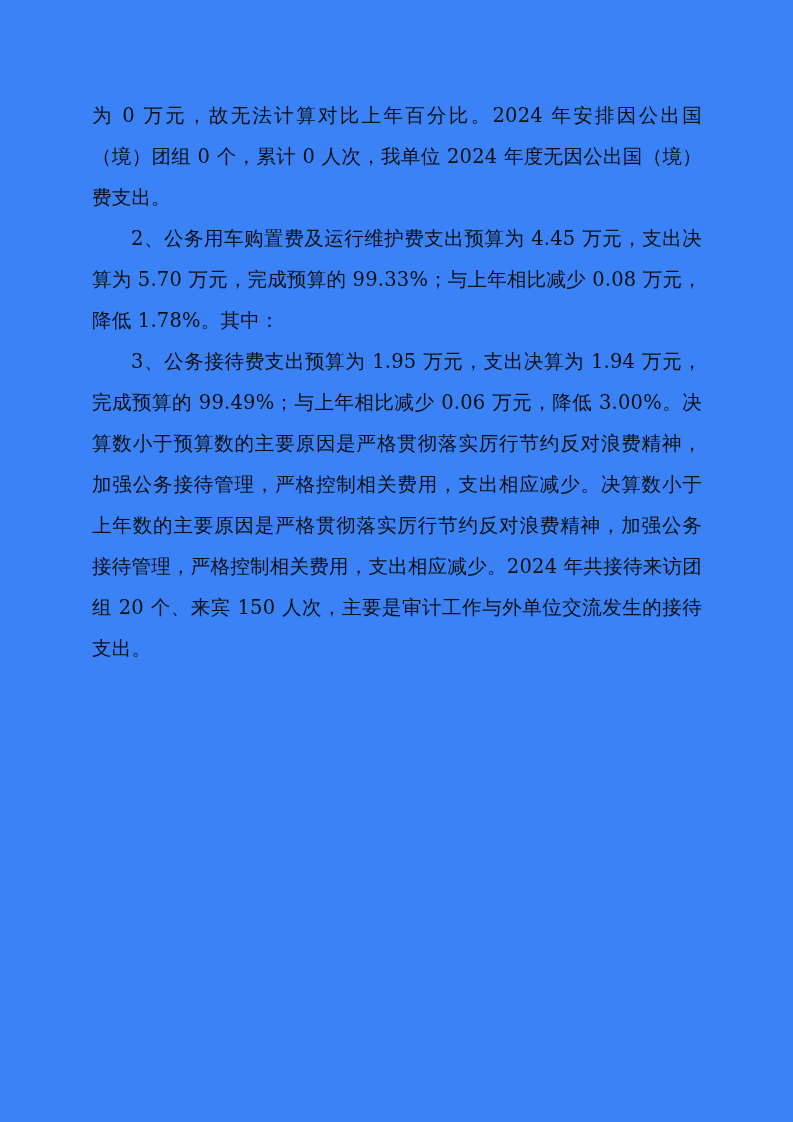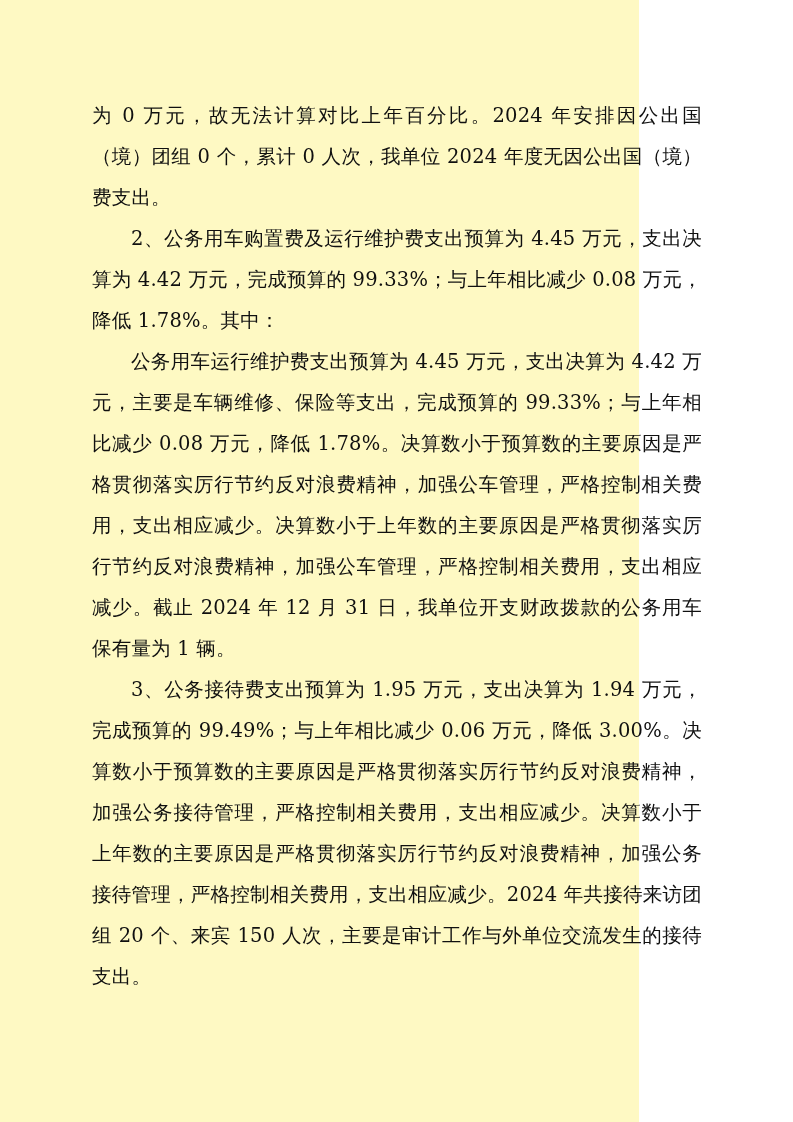"为 0 万元，故无法计算对比上年百分比。2024 年安排因公出国（境）团组 0" .page { background: #fef9c3 -> #3b82f6; width: 639px -> 793px }
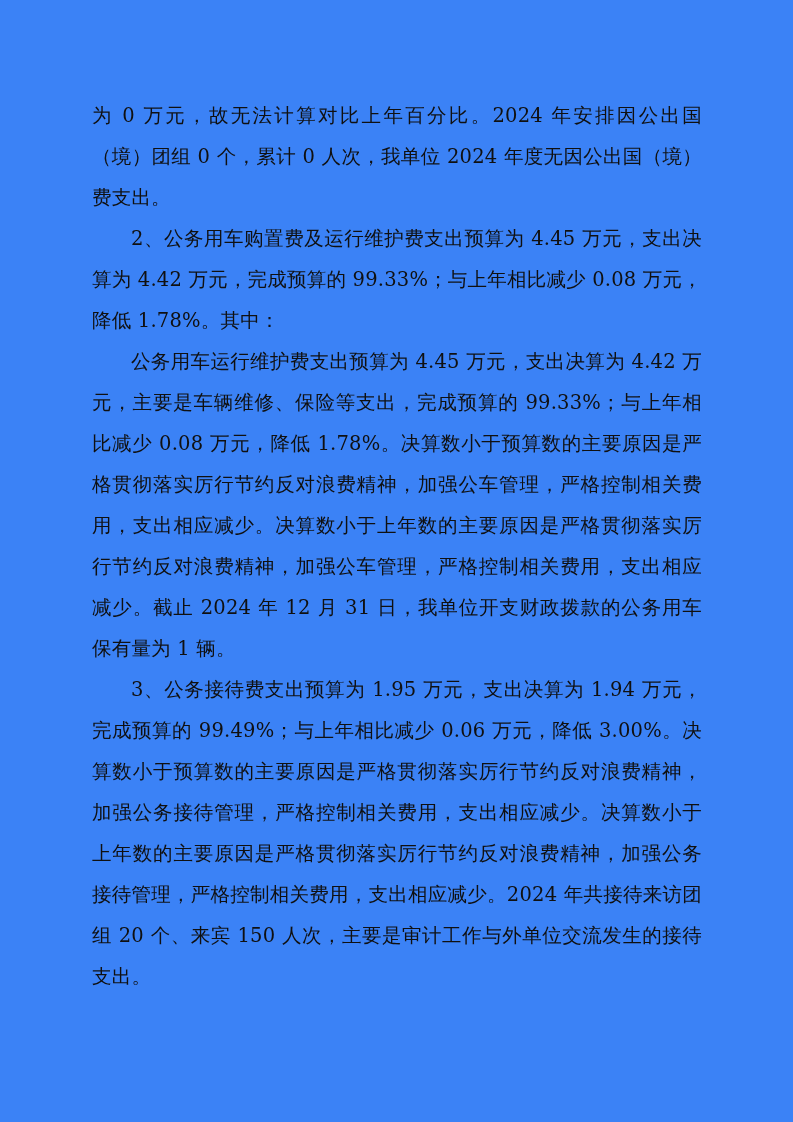"2、公务用车购置费及运行维护费支出预算为 4.45 万元，支出决算为 4.42" p.para { text: 4.42 -> 5.70 }
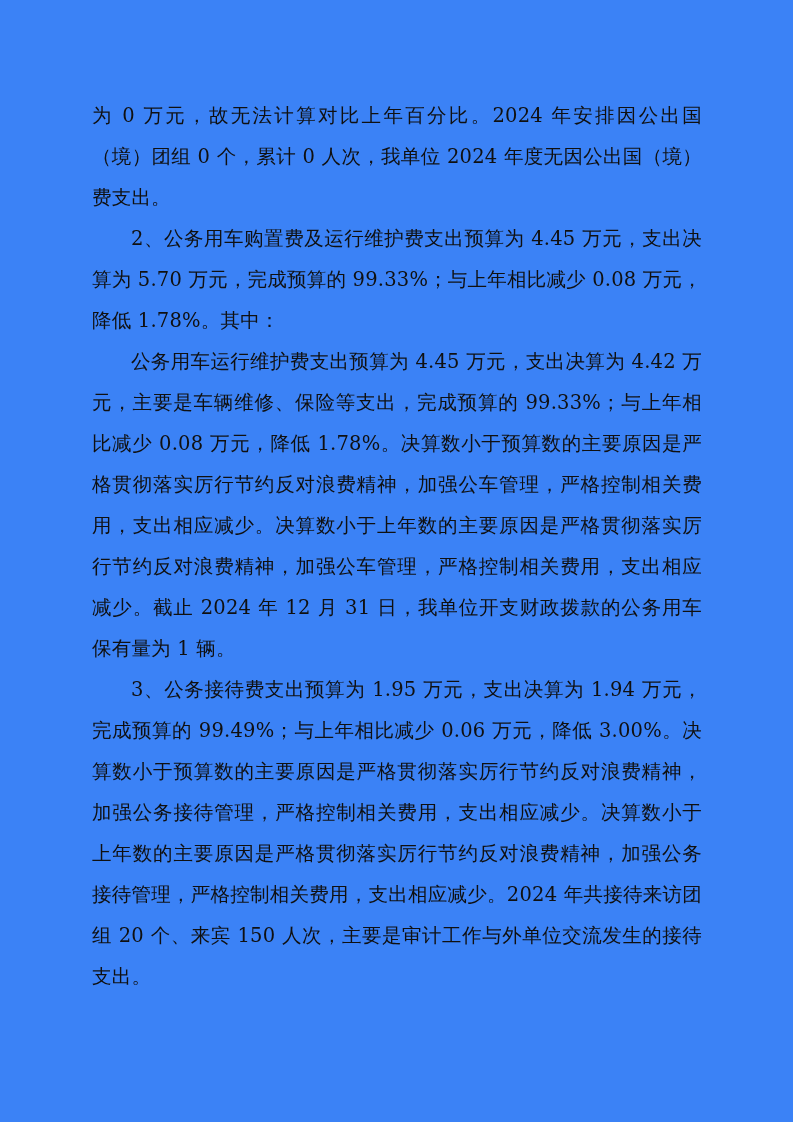"公务用车运行维护费支出预算为 4.45 万元，支出决算为 4.42" p.para { html: <p>公务用车运行维护费支出预算为 4.45 万元，支出决算为 4.42 万元，主要是车辆维修、保险等支出，完成预算的 99.33%；与上年相比减少 0.08 万元，降低 1.78%。决算数小于预算数的主要原因是严格贯彻落实厉行节约反对浪费精神，加强公车管理，严格控制相关费用，支出相应减少。决算数小于上年数的主要原因是严格贯彻落实厉行节约反对浪费精神，加强公车管理，严格控制相关费用，支出相应减少。截止 2024 年 12 月 31 日，我单位开支财政拨款的公务用车保有量为 1 辆。</p> -> none }
